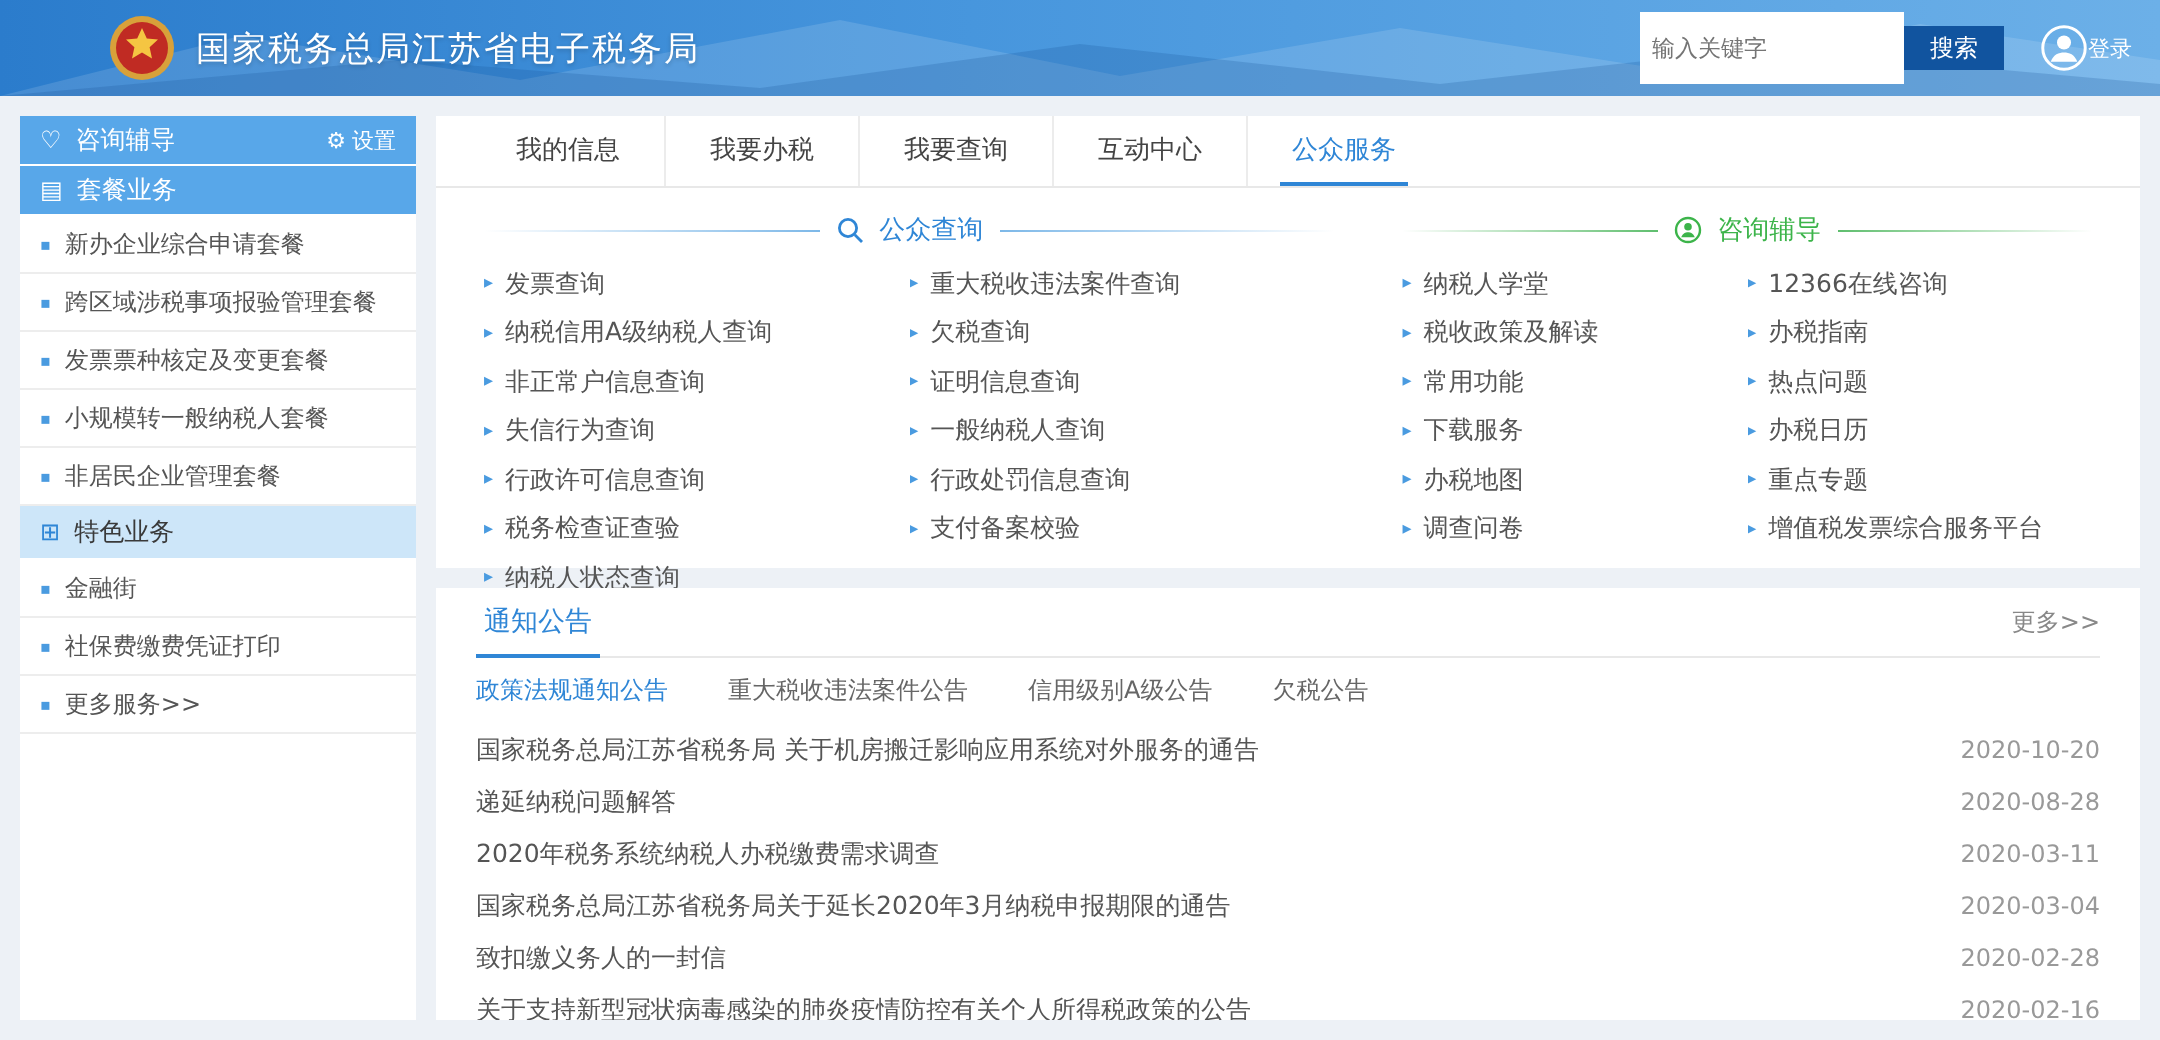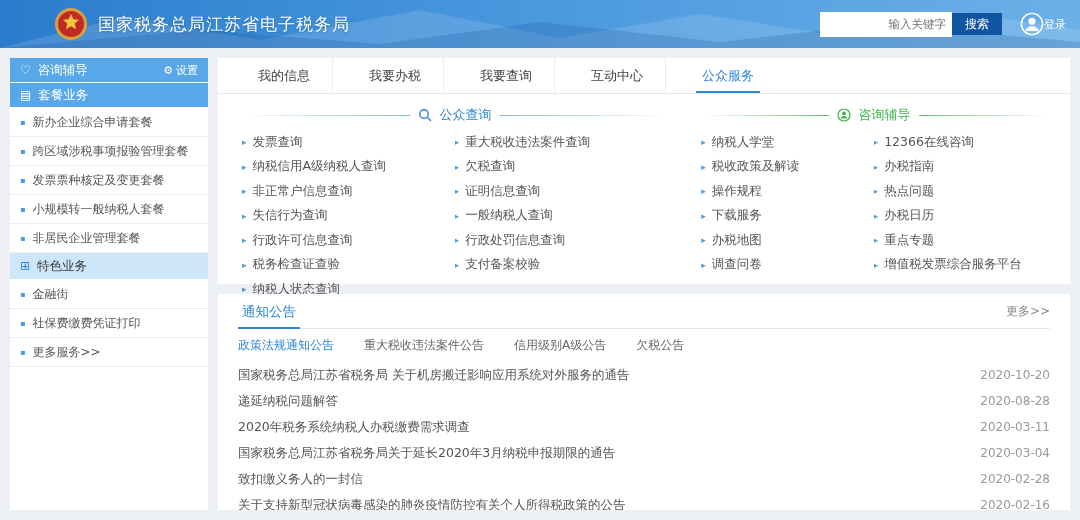"输入关键字" .search-input { height: 25px -> 36px; text-align: right -> none }
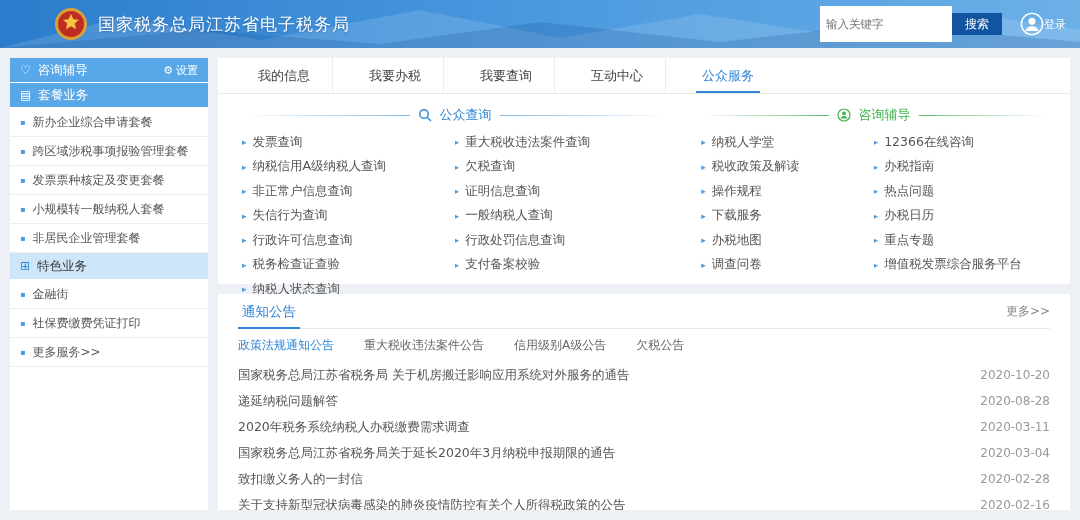"我的信息" .tabs { gap: 14px -> none }
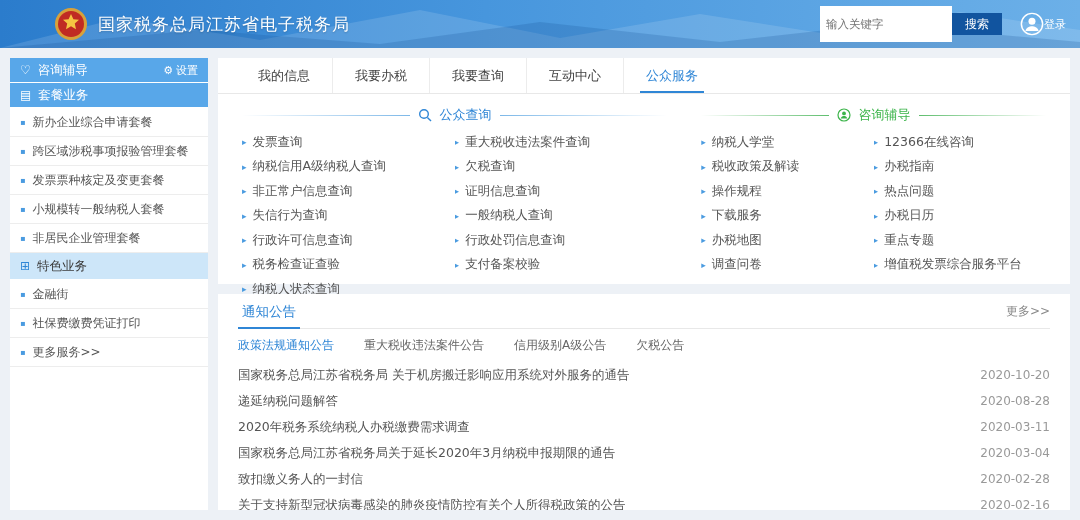"操作规程" span { text: 操作规程 -> 常用功能 }
